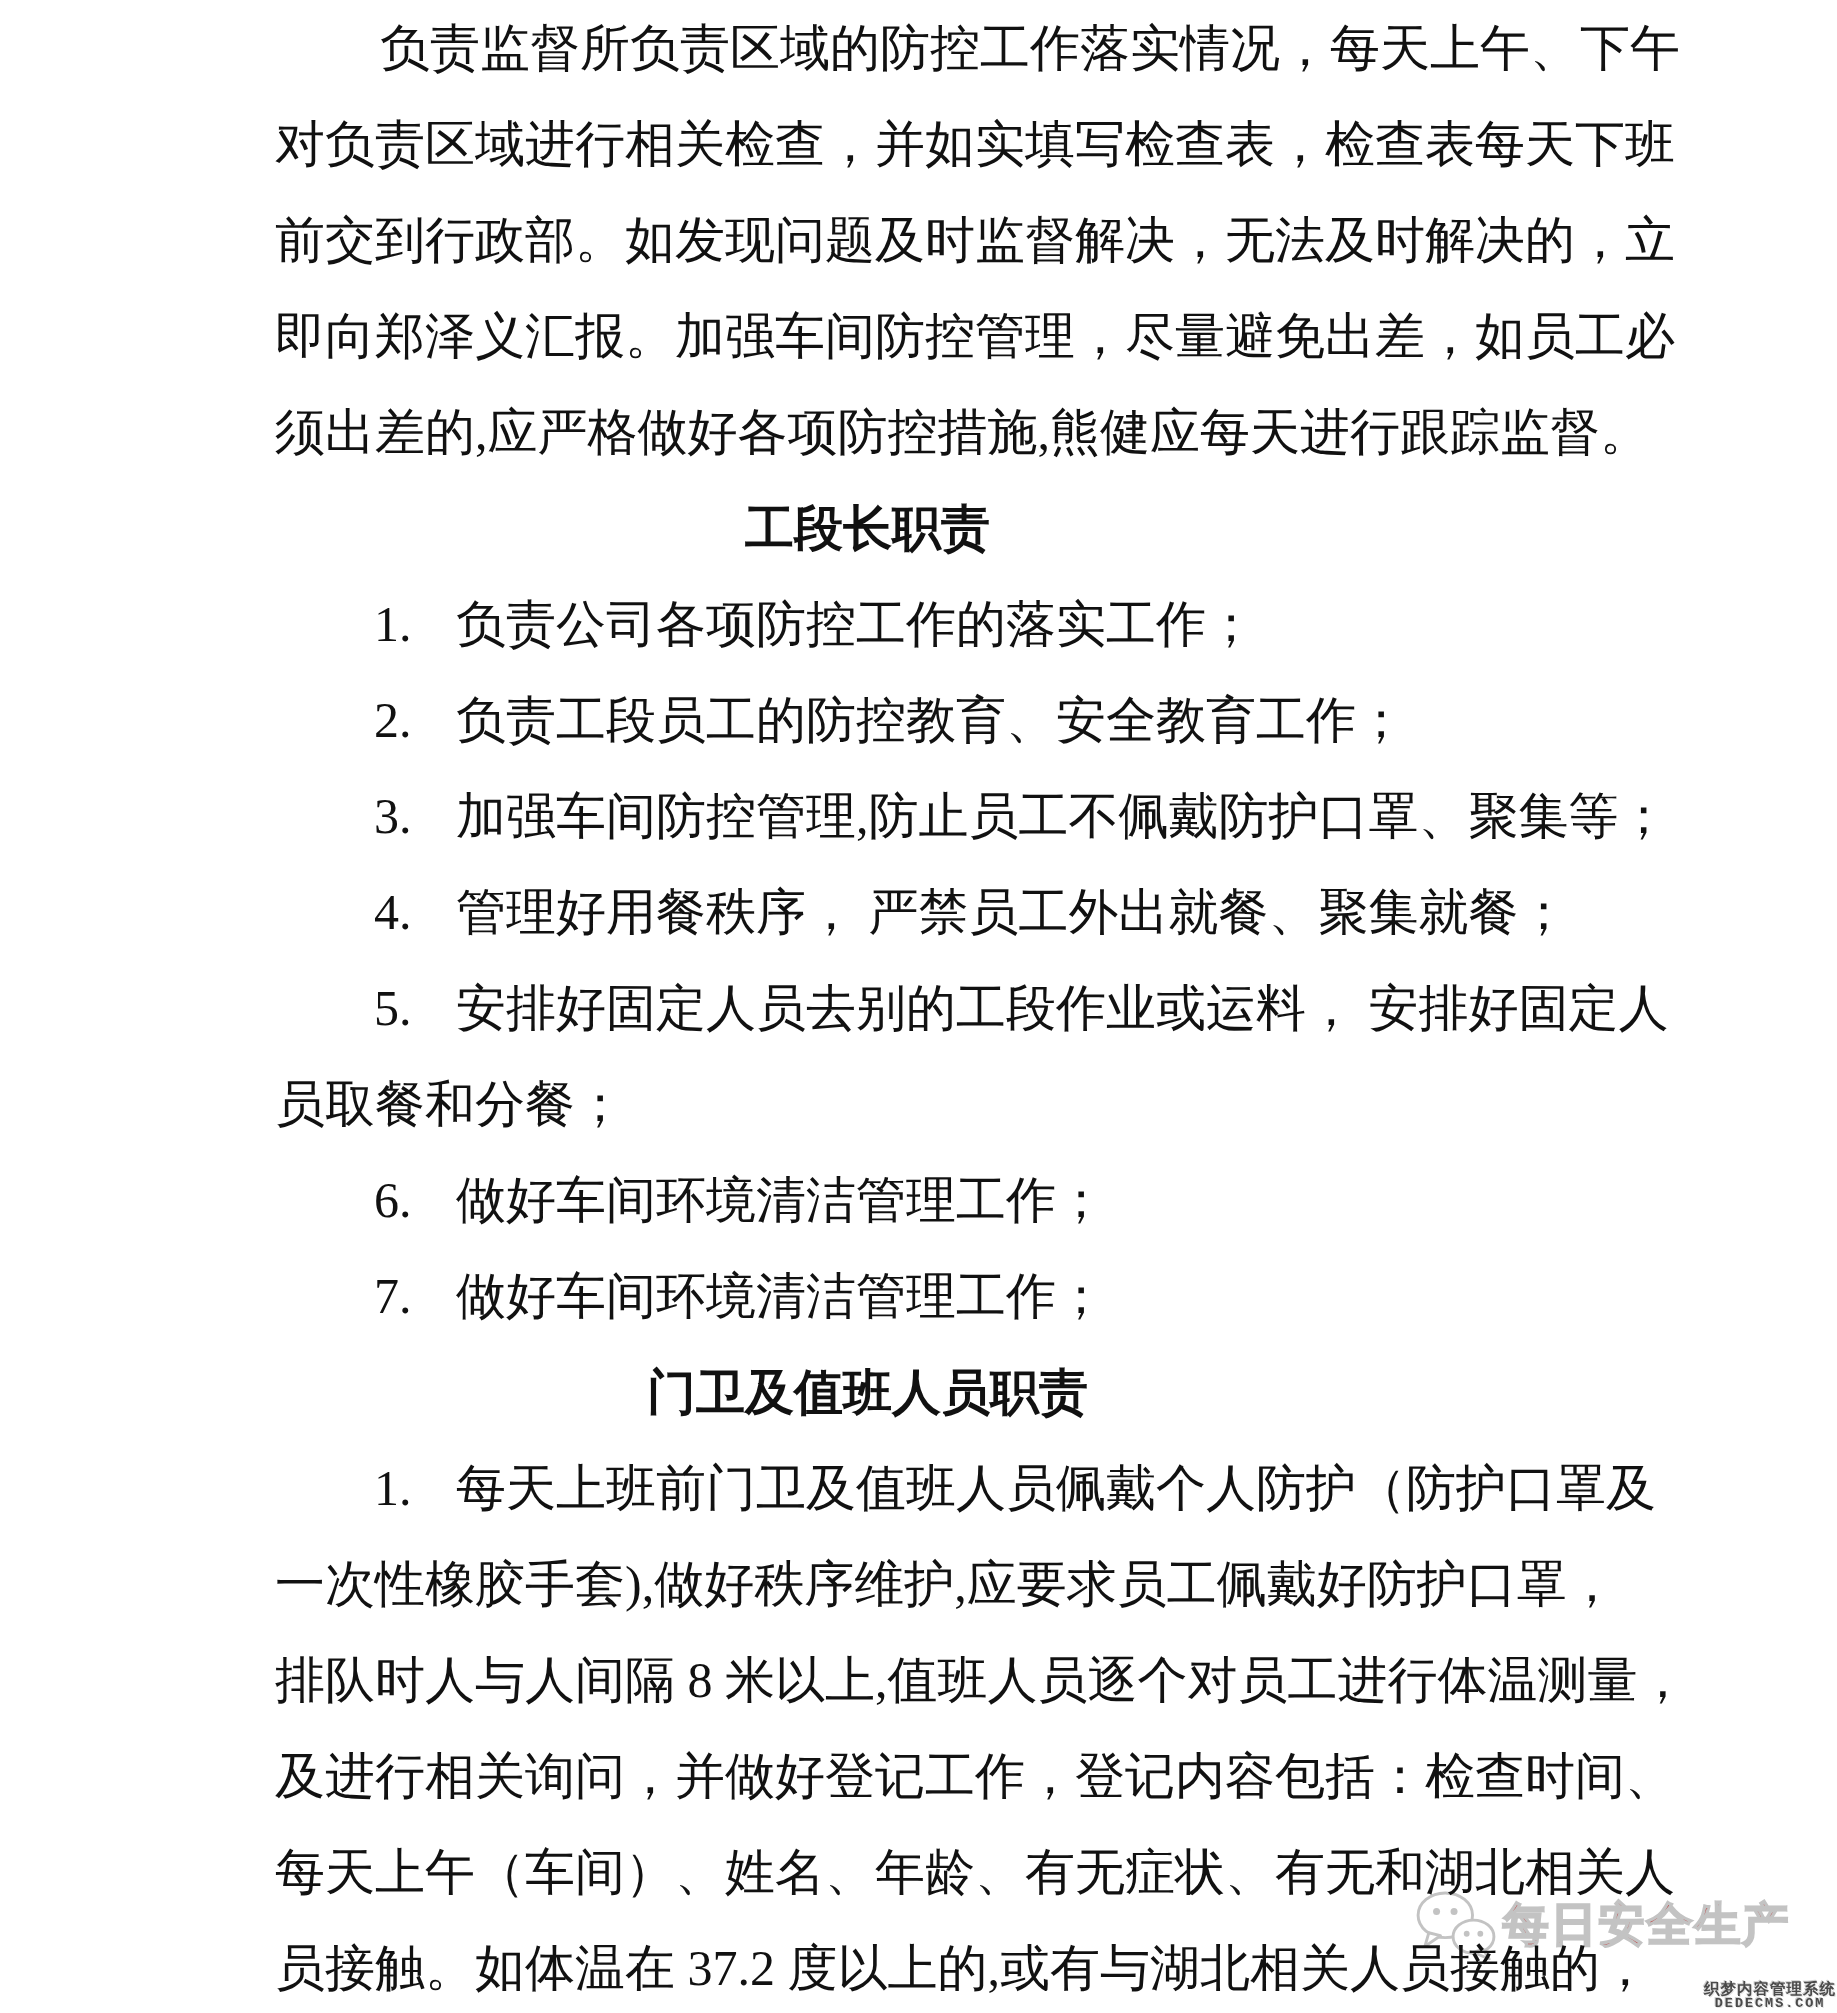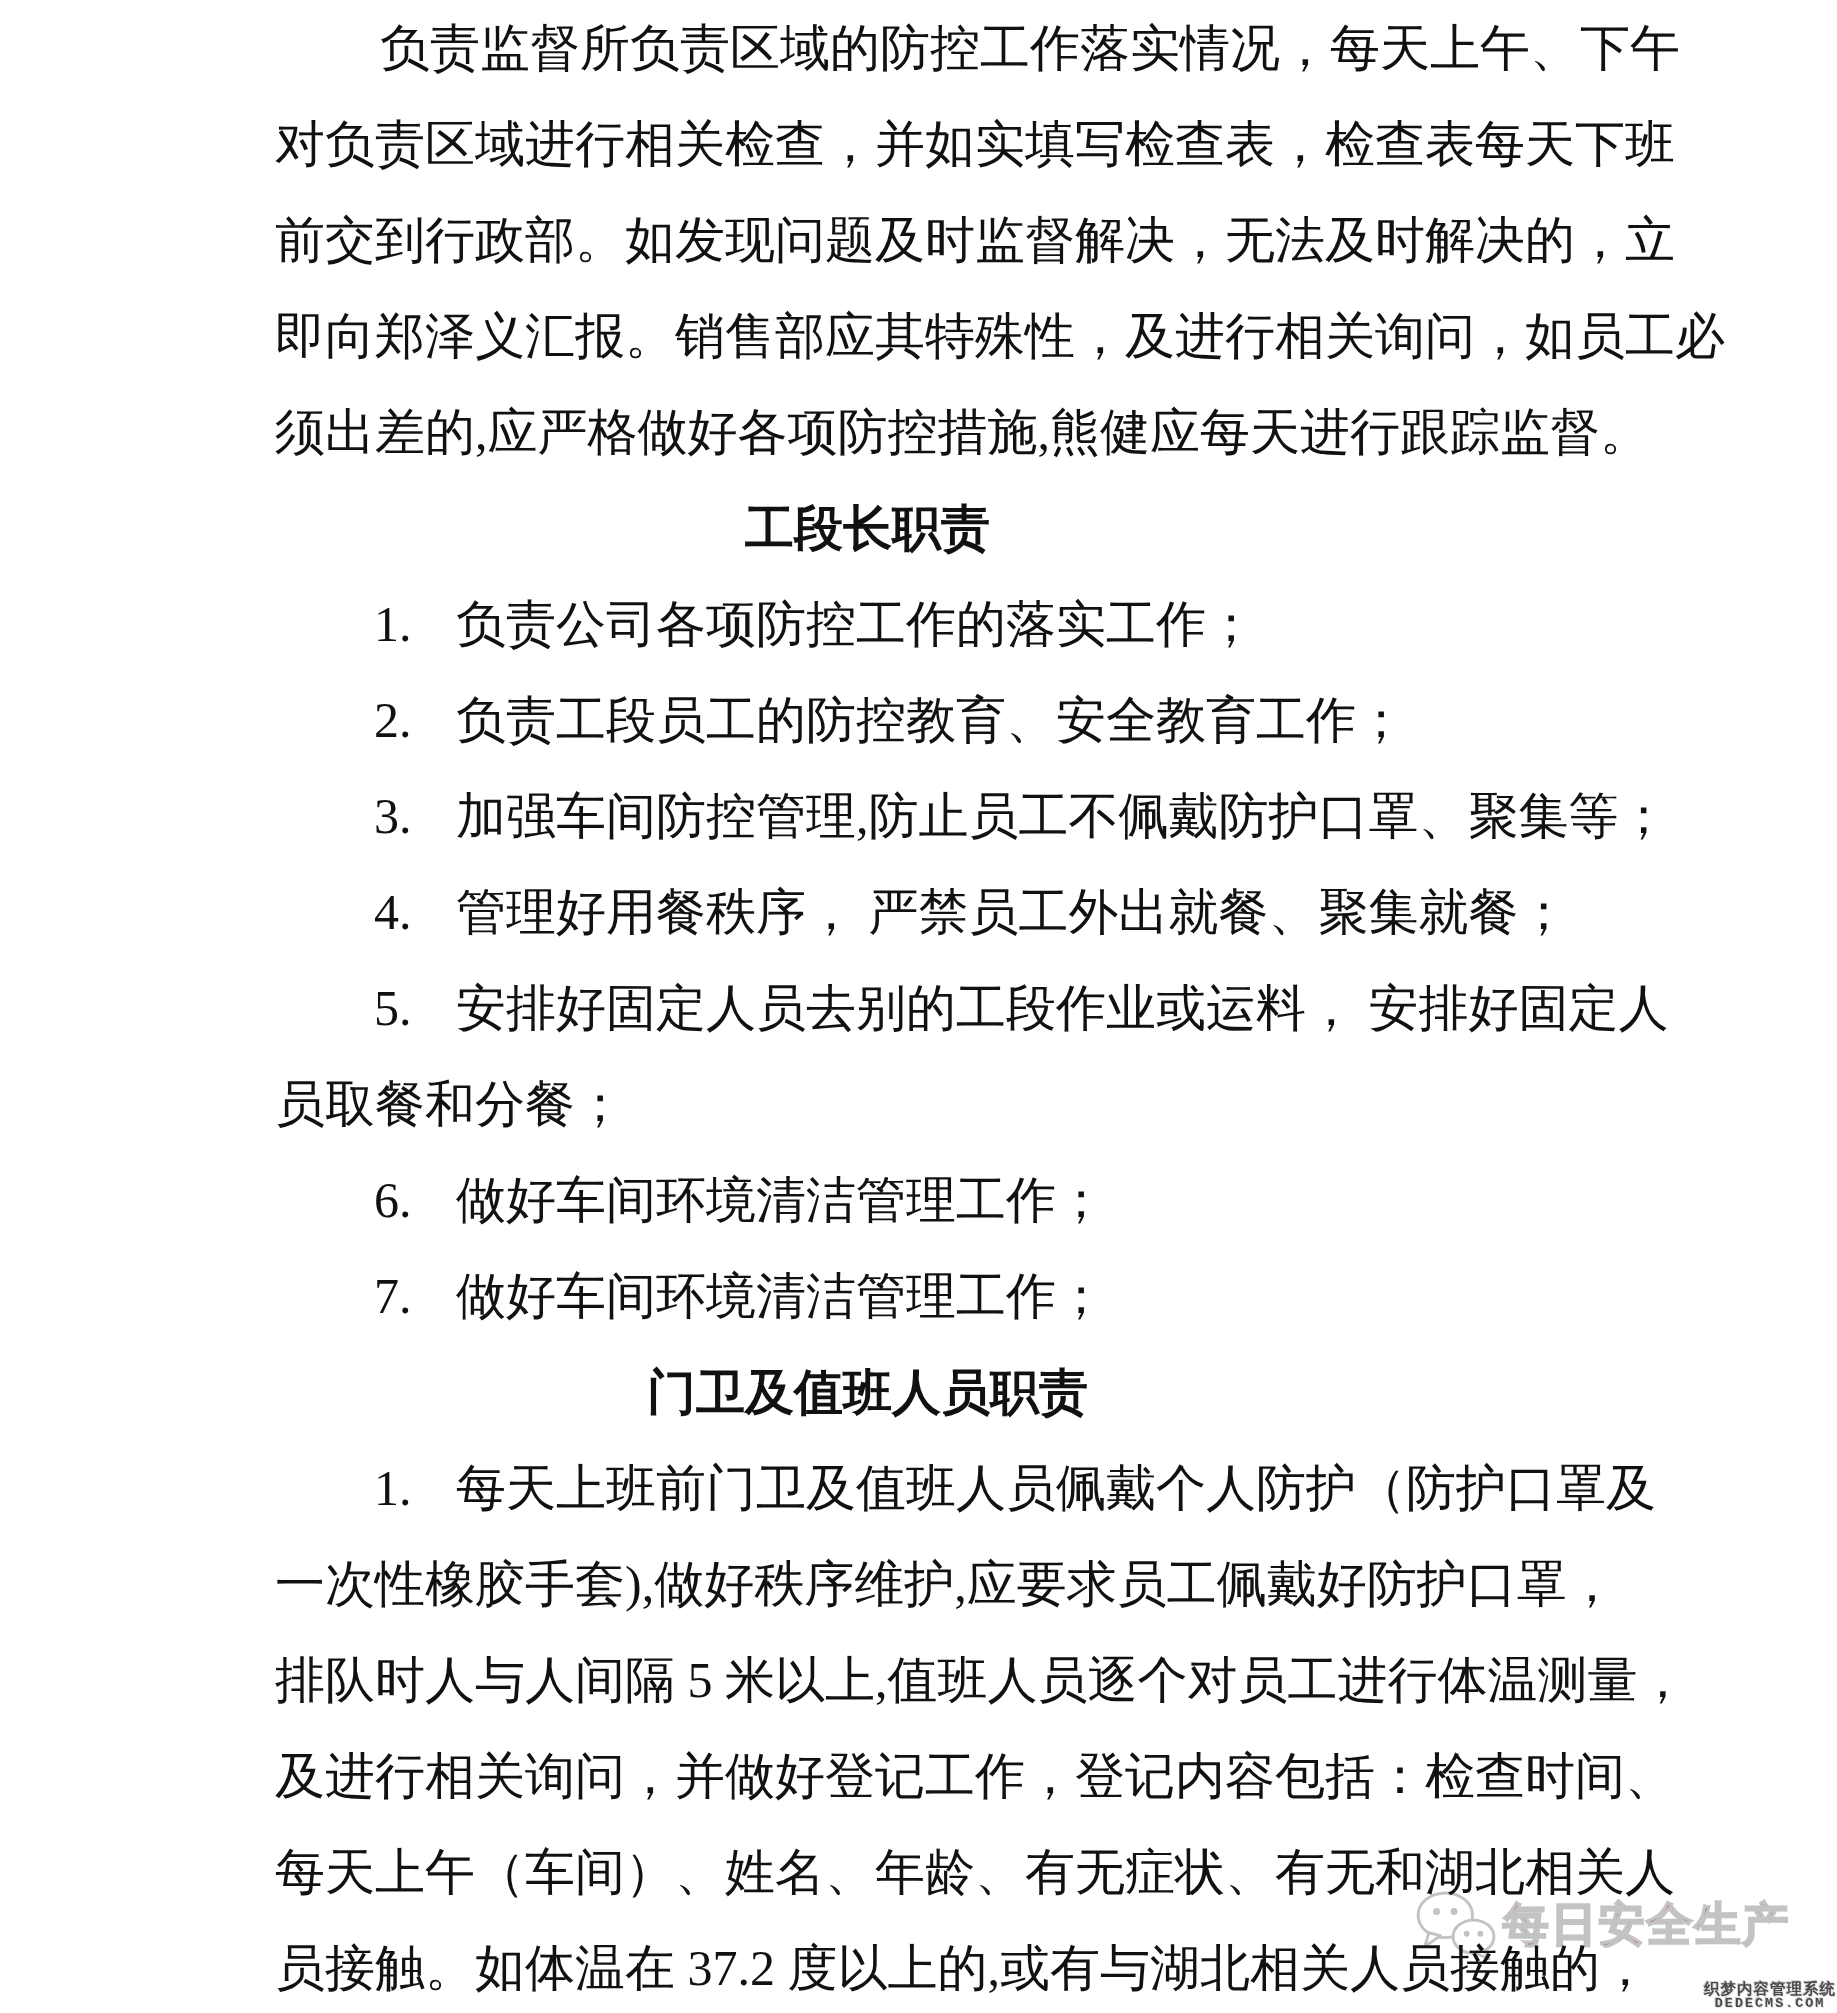"即向郑泽义汇报。销售部应其特殊性，及进行相关询问，如员工必" span { text: 销售部应其特殊性，及进行相关询问 -> 加强车间防控管理，尽量避免出差 }
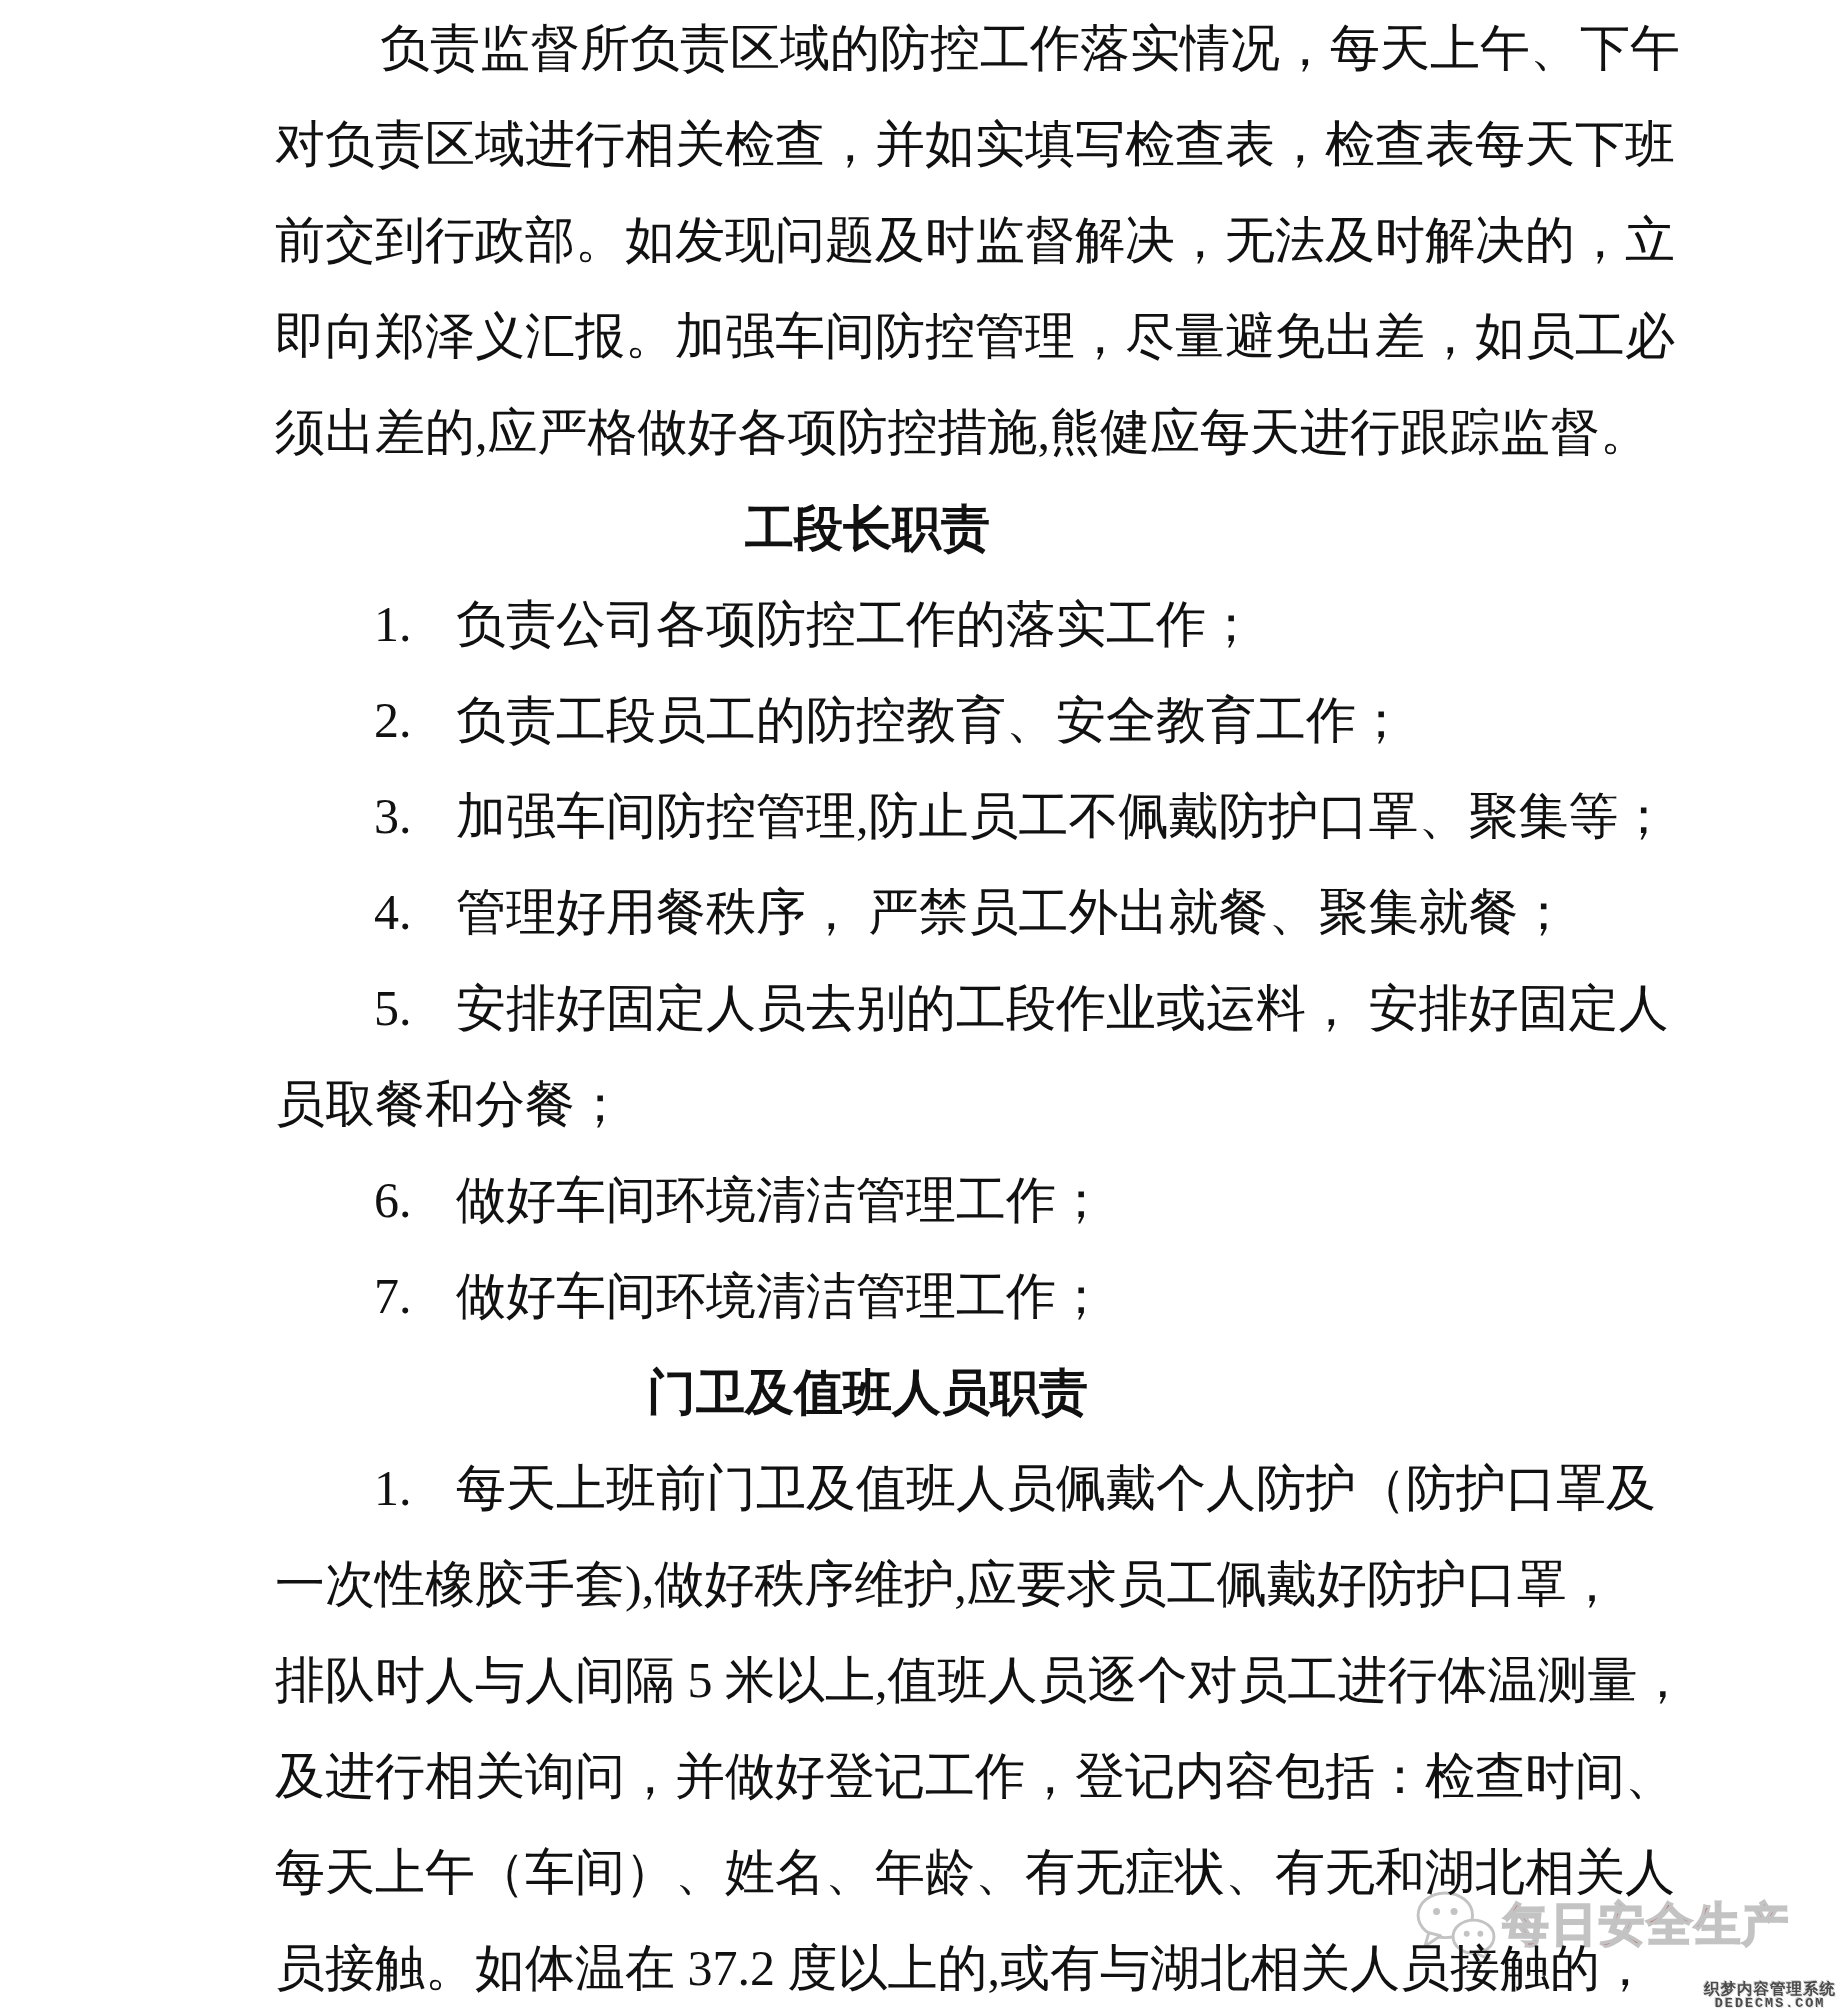"排队时人与人间隔 5 米以上,值班人员逐个对员工进行体温测量，" span { text: 5 -> 8 }
